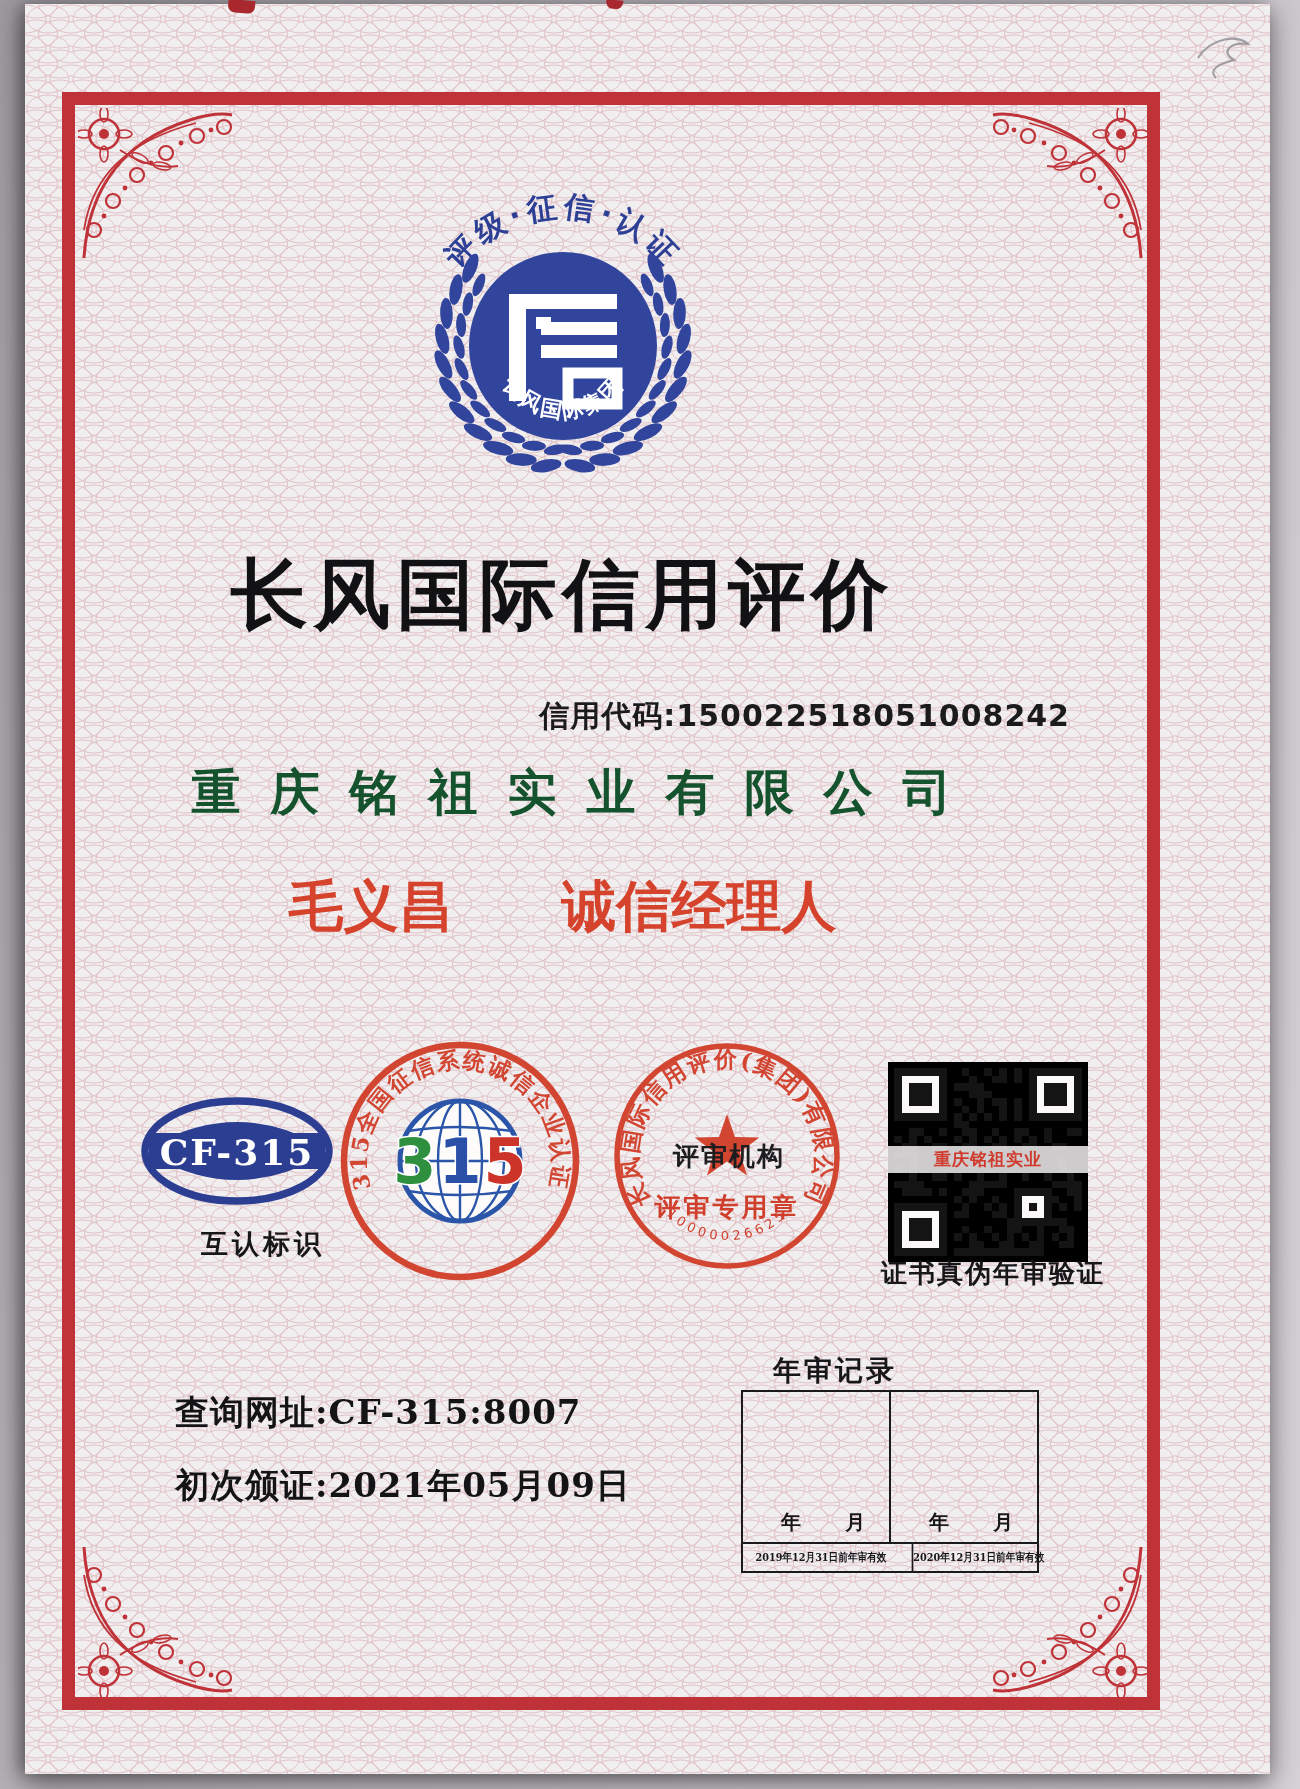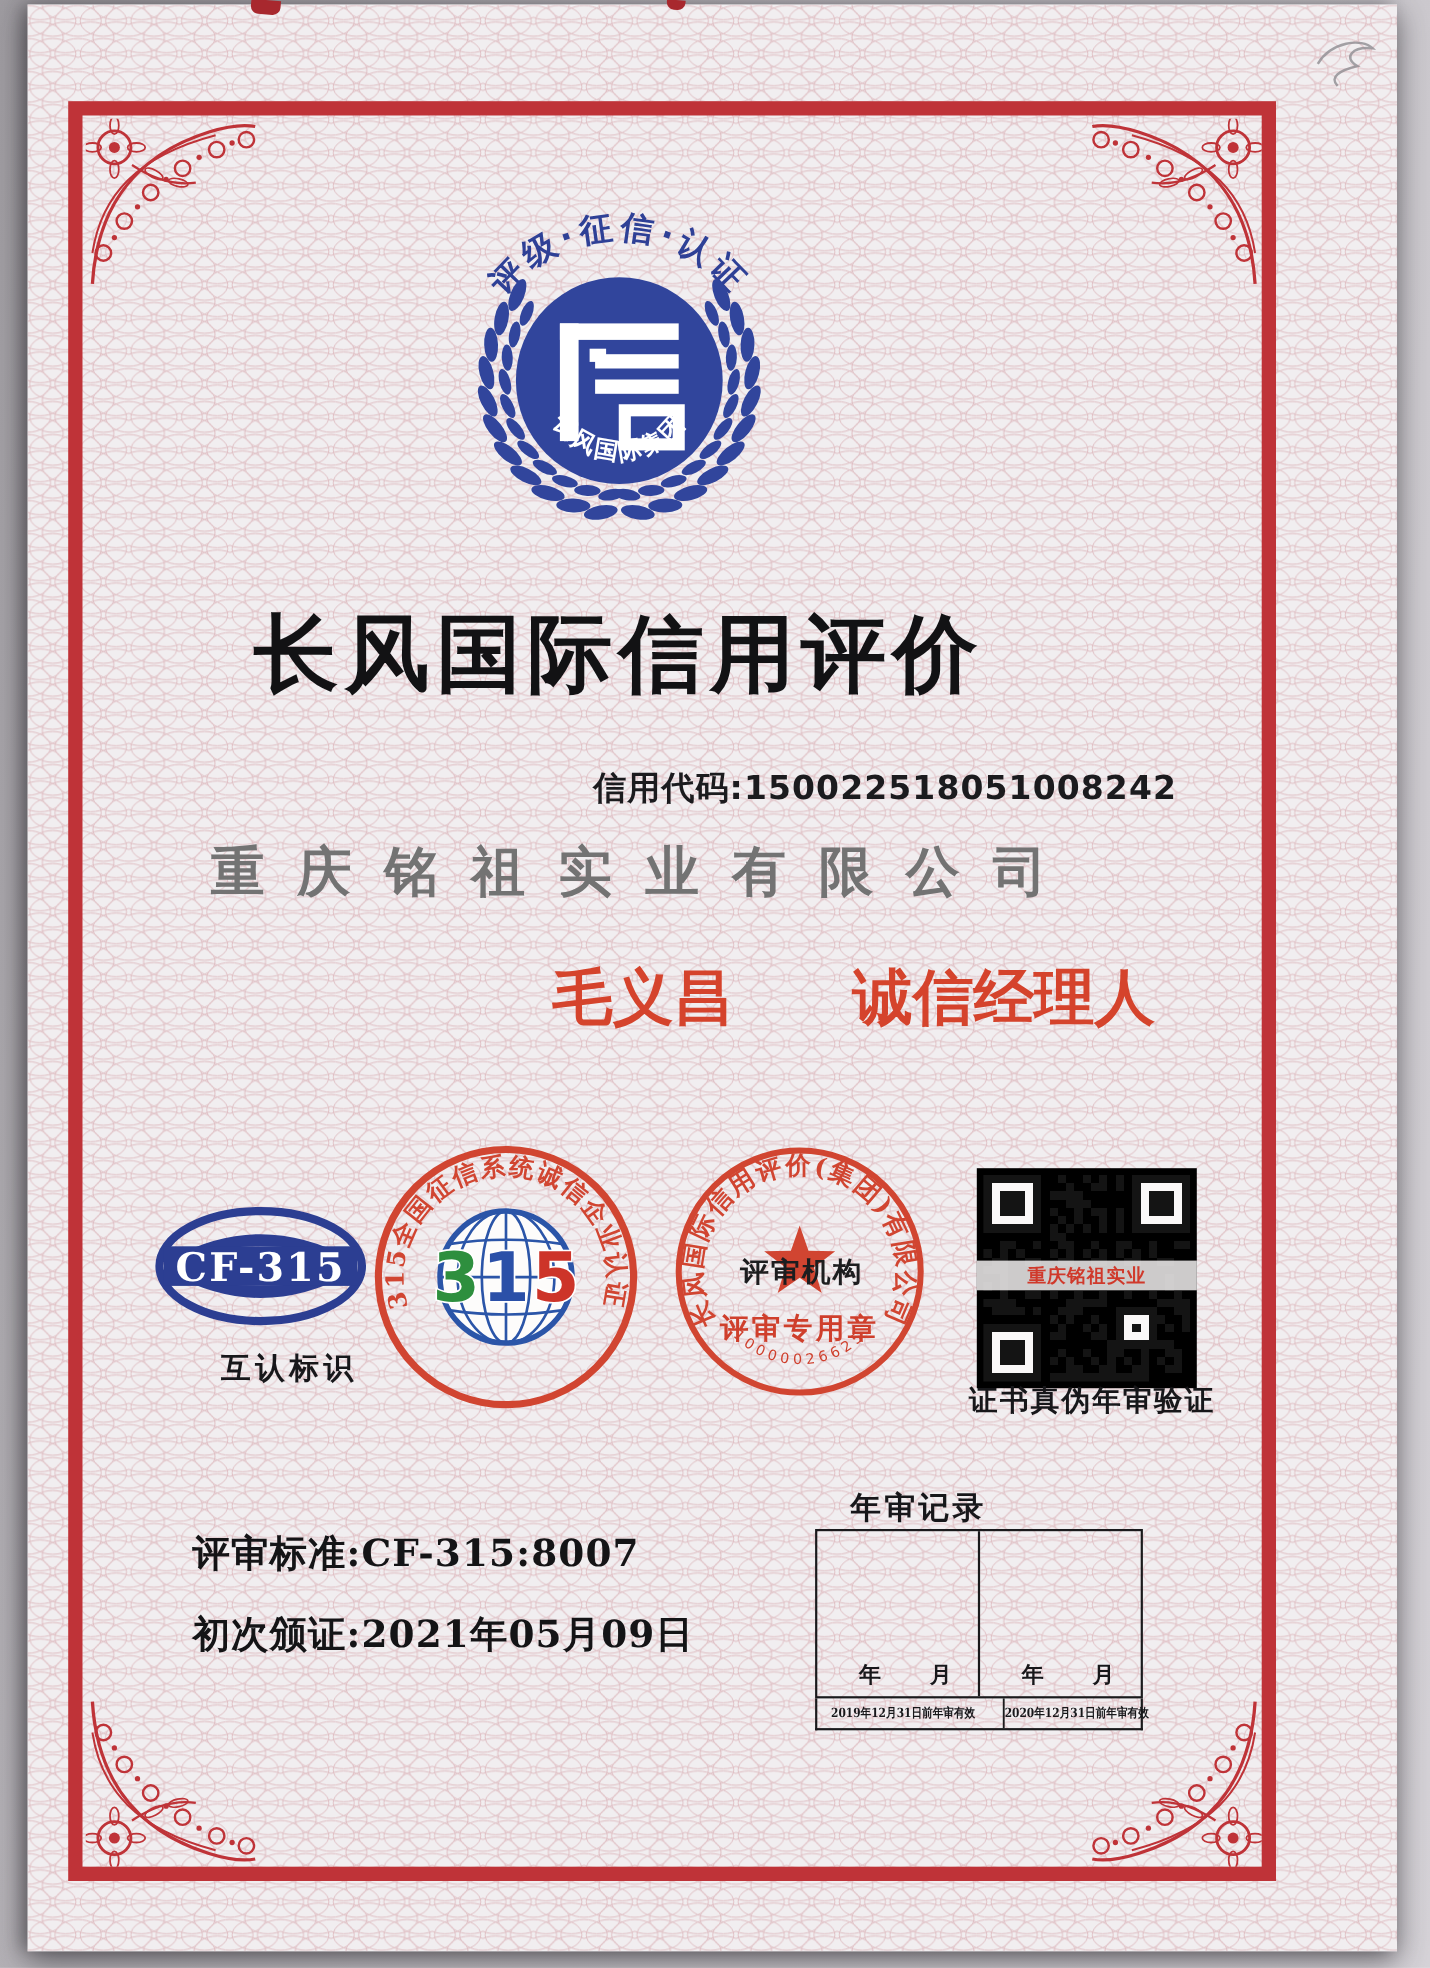"重庆铭祖实业有限公司" .company-line { color: #737373 -> #14532d }
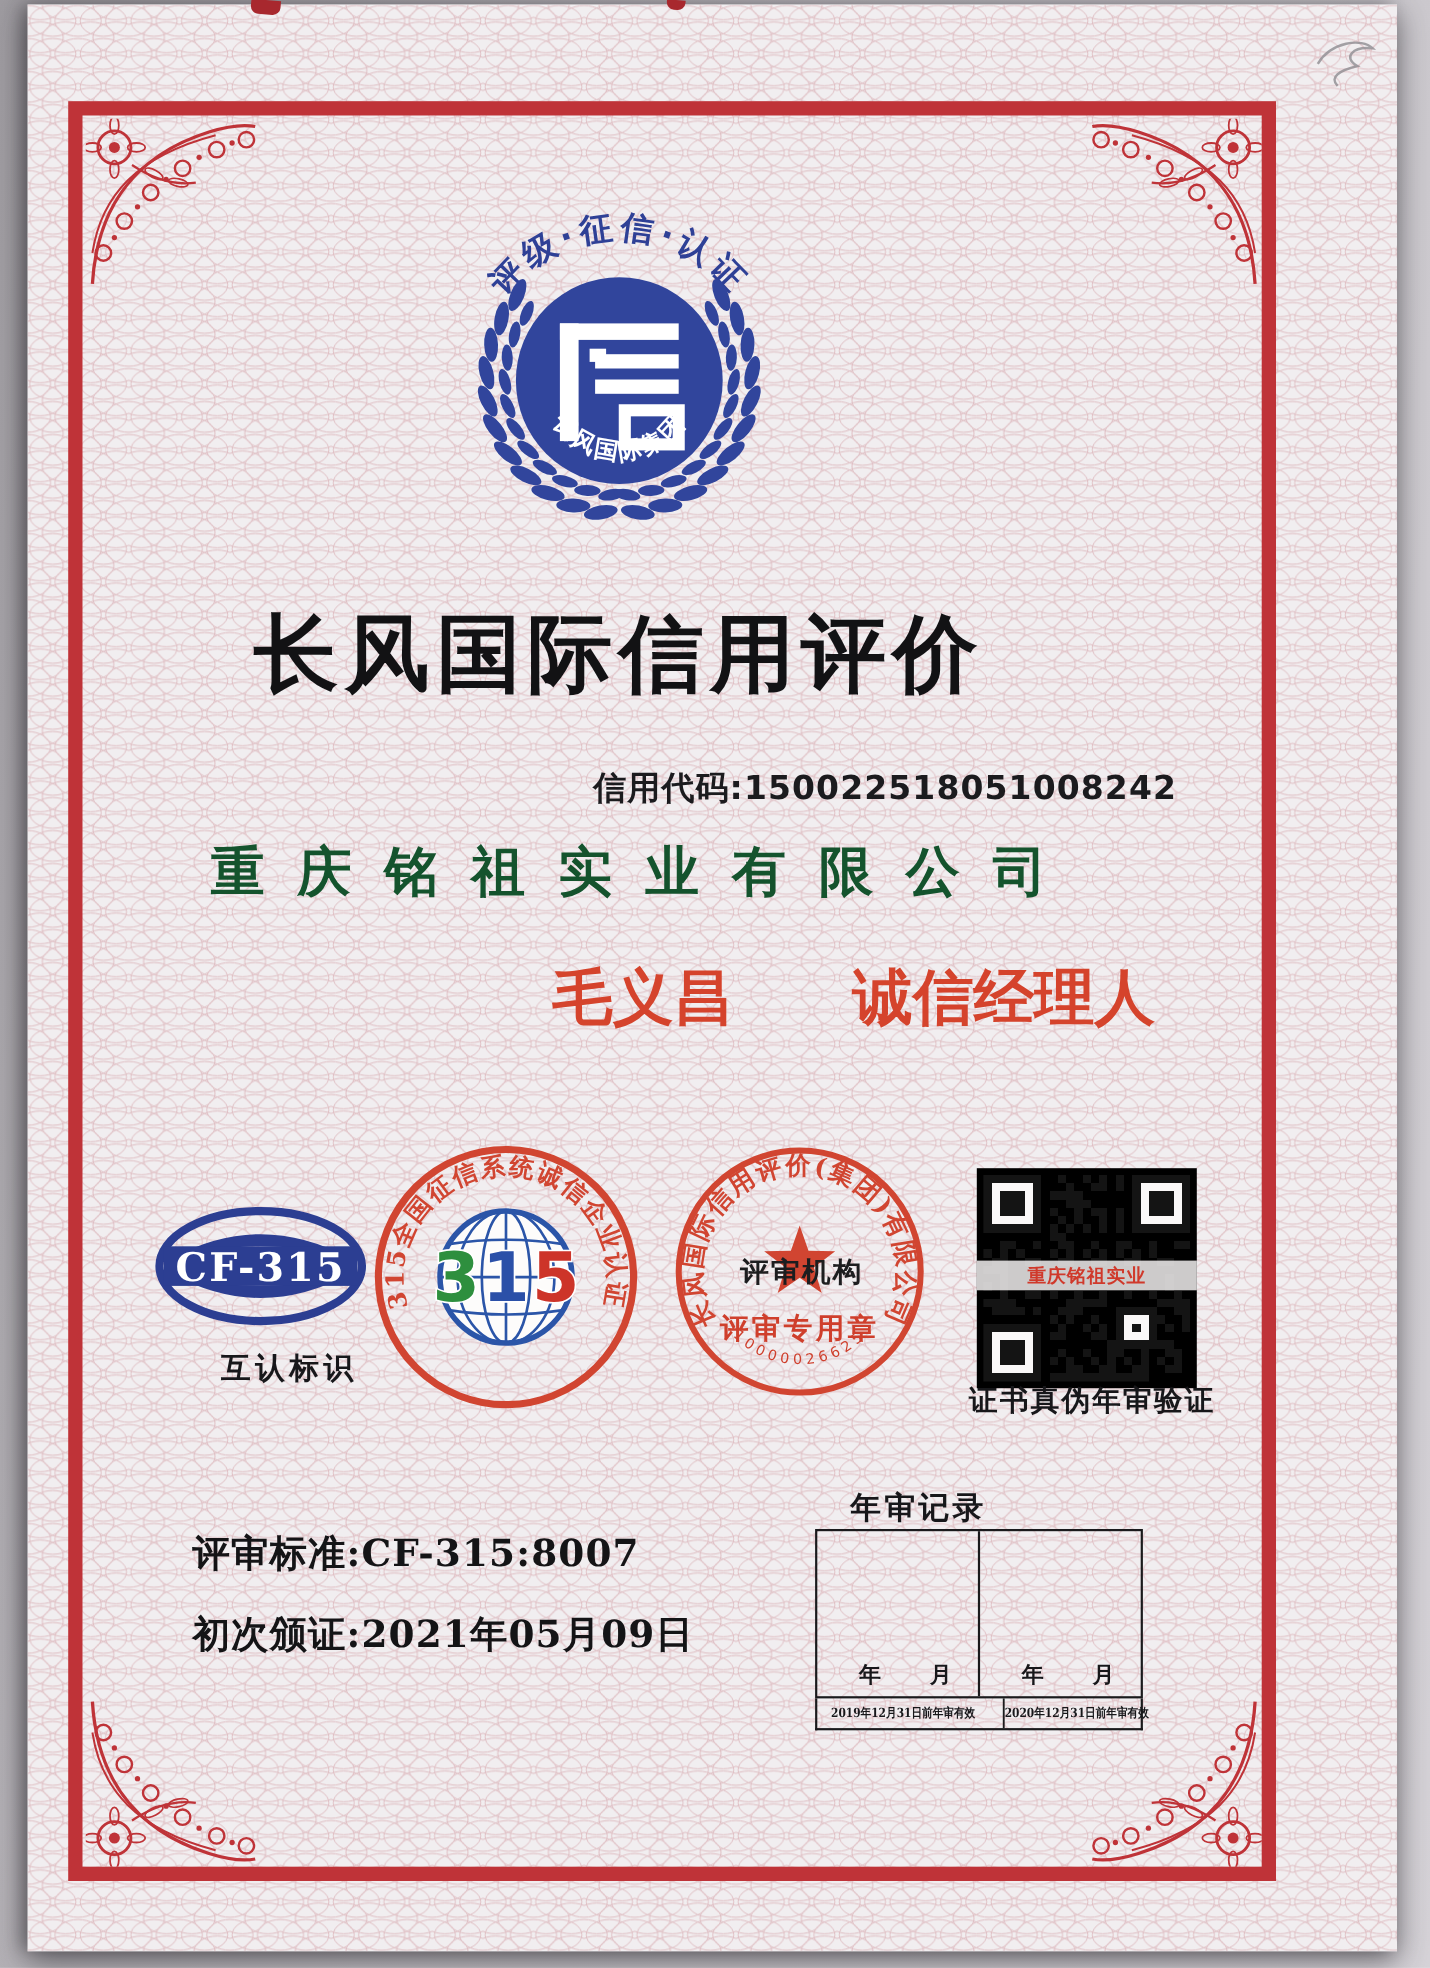"毛义昌 诚信经理人" .honor-line { text-align: right -> center }
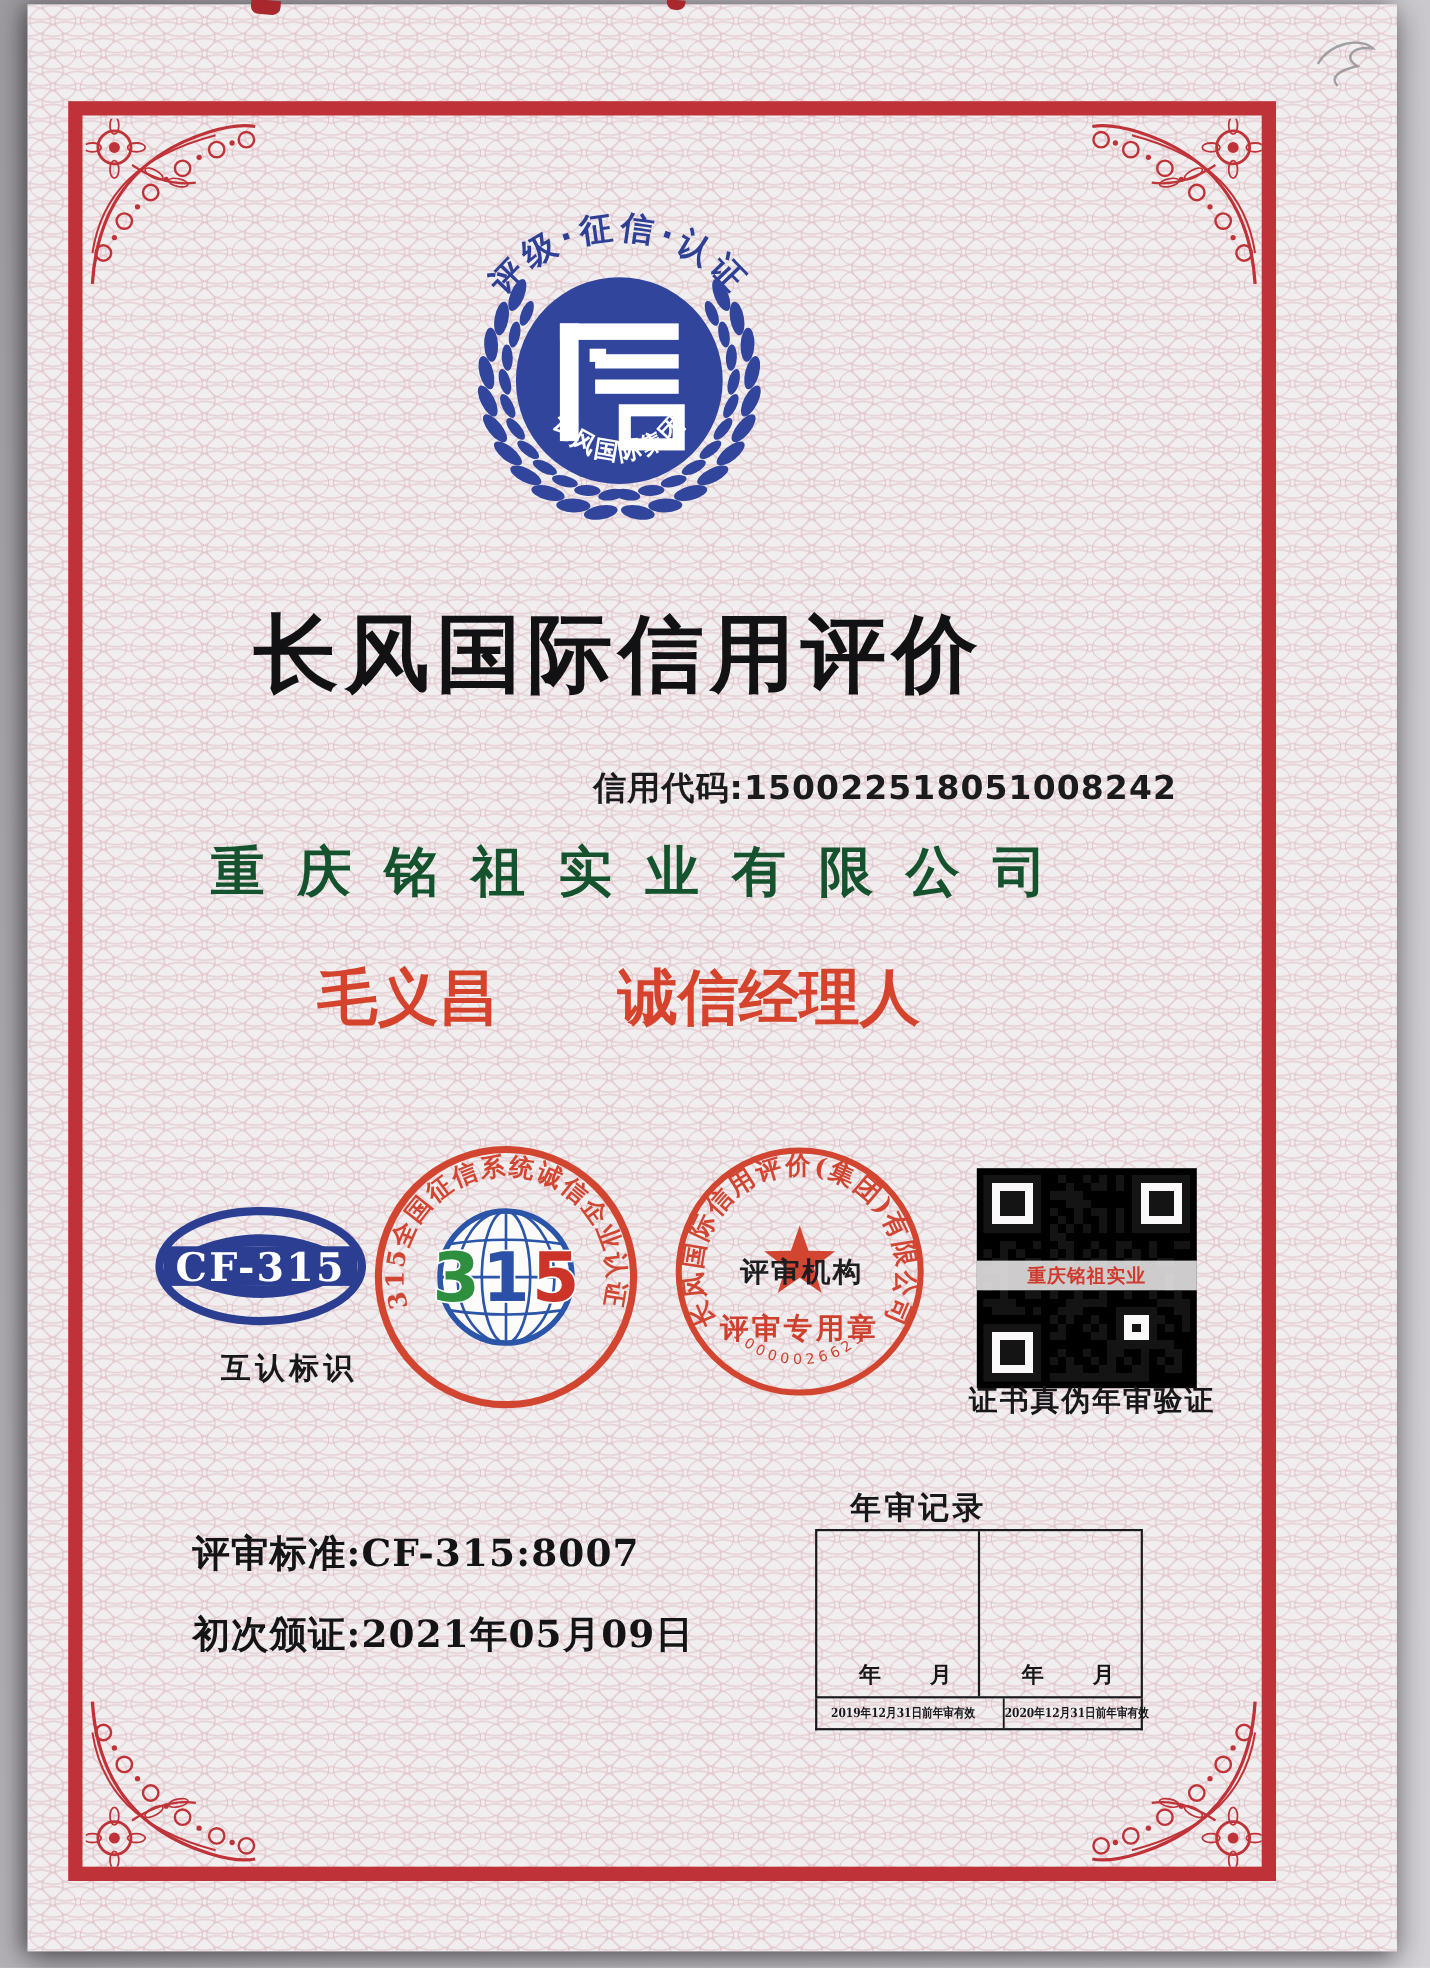"评审标准:CF-315:8007" div { text: 评审标准:CF-315:8007 -> 查询网址:CF-315:8007 }
